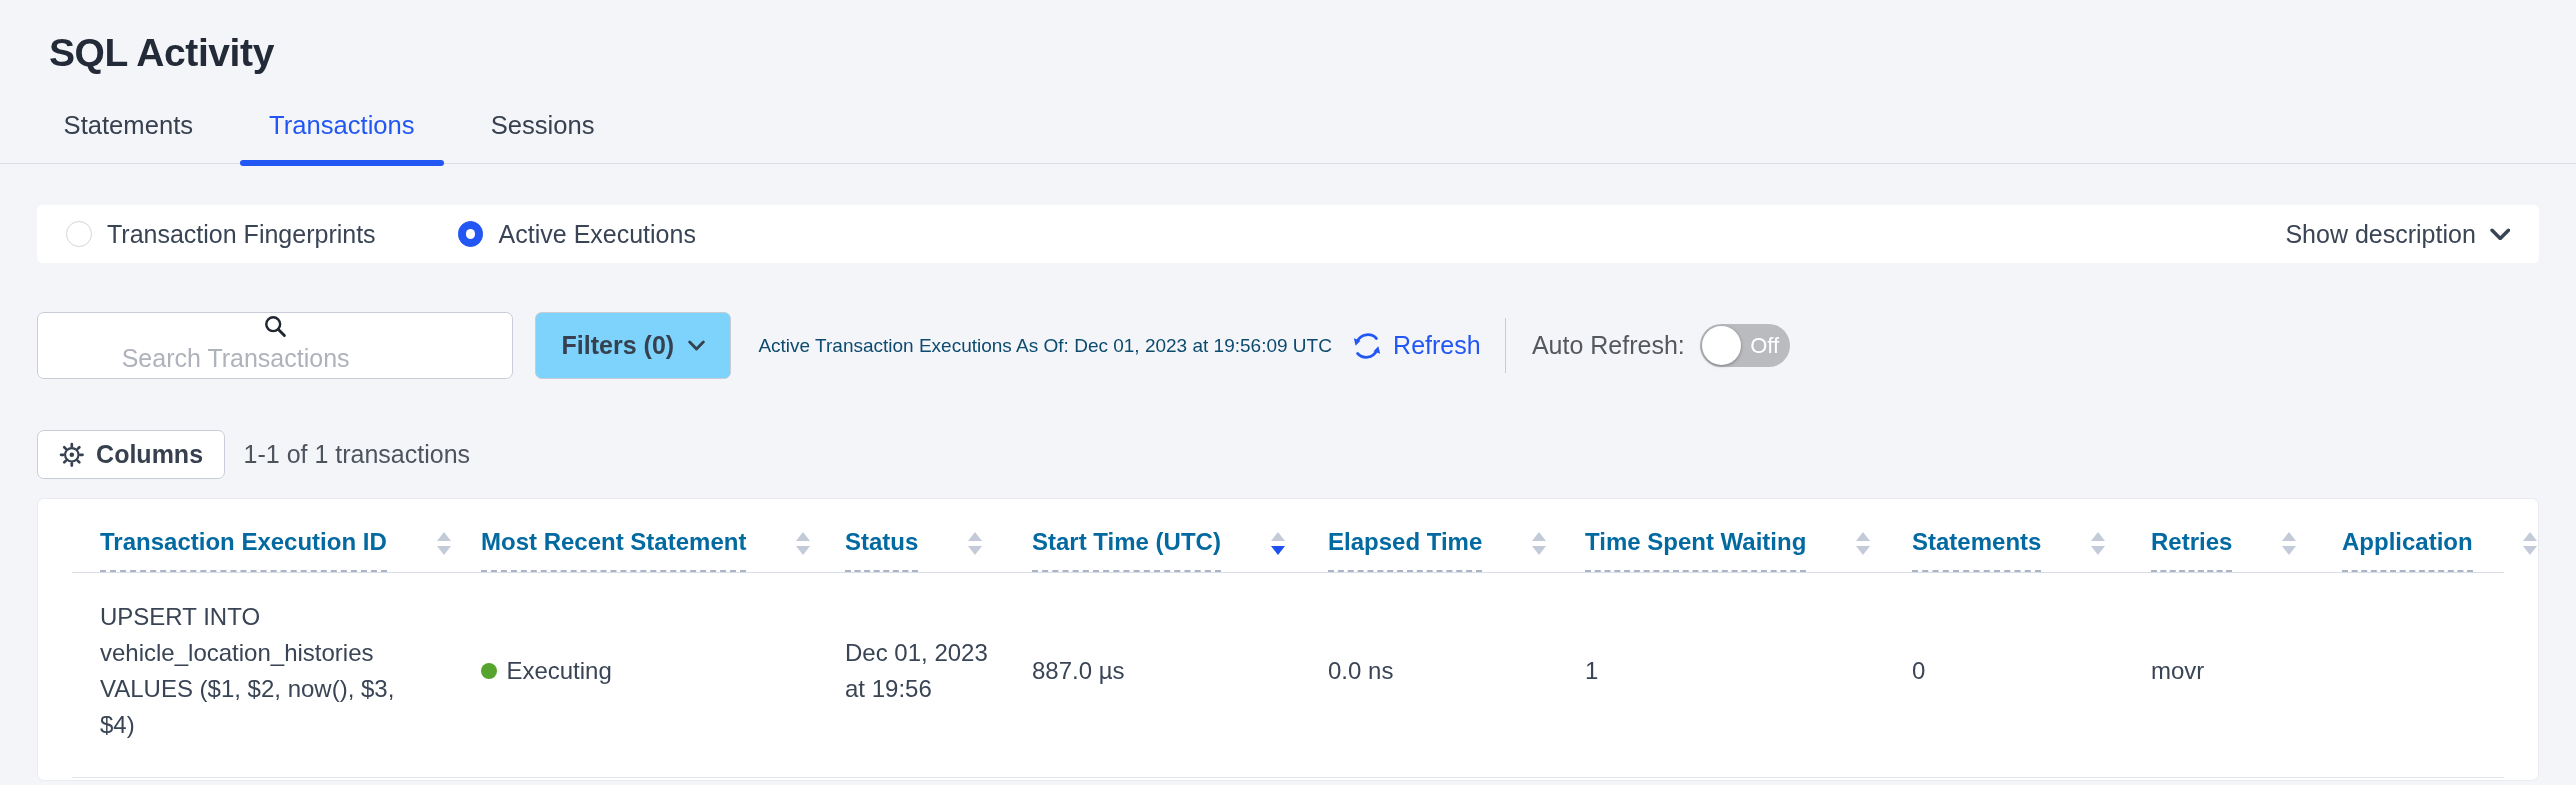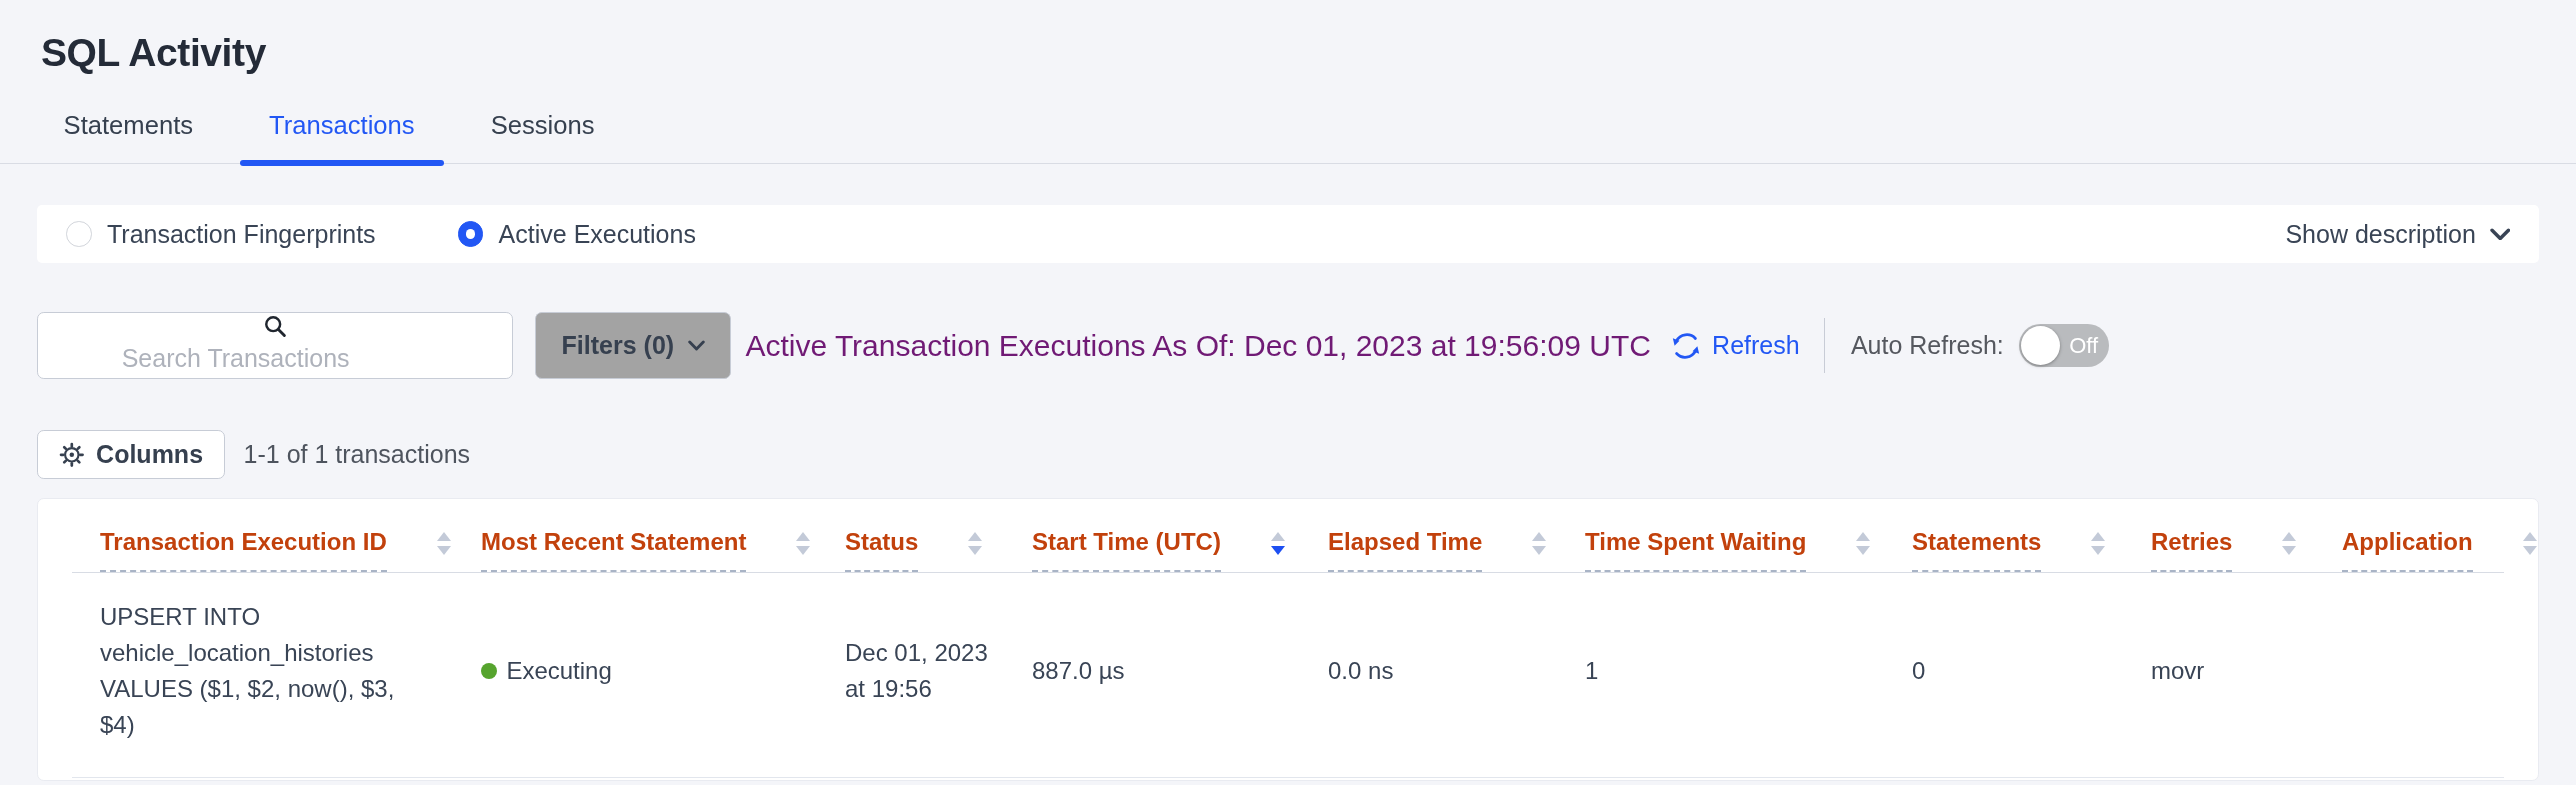"SQL Activity" .page-header { margin-left: none -> 8px }
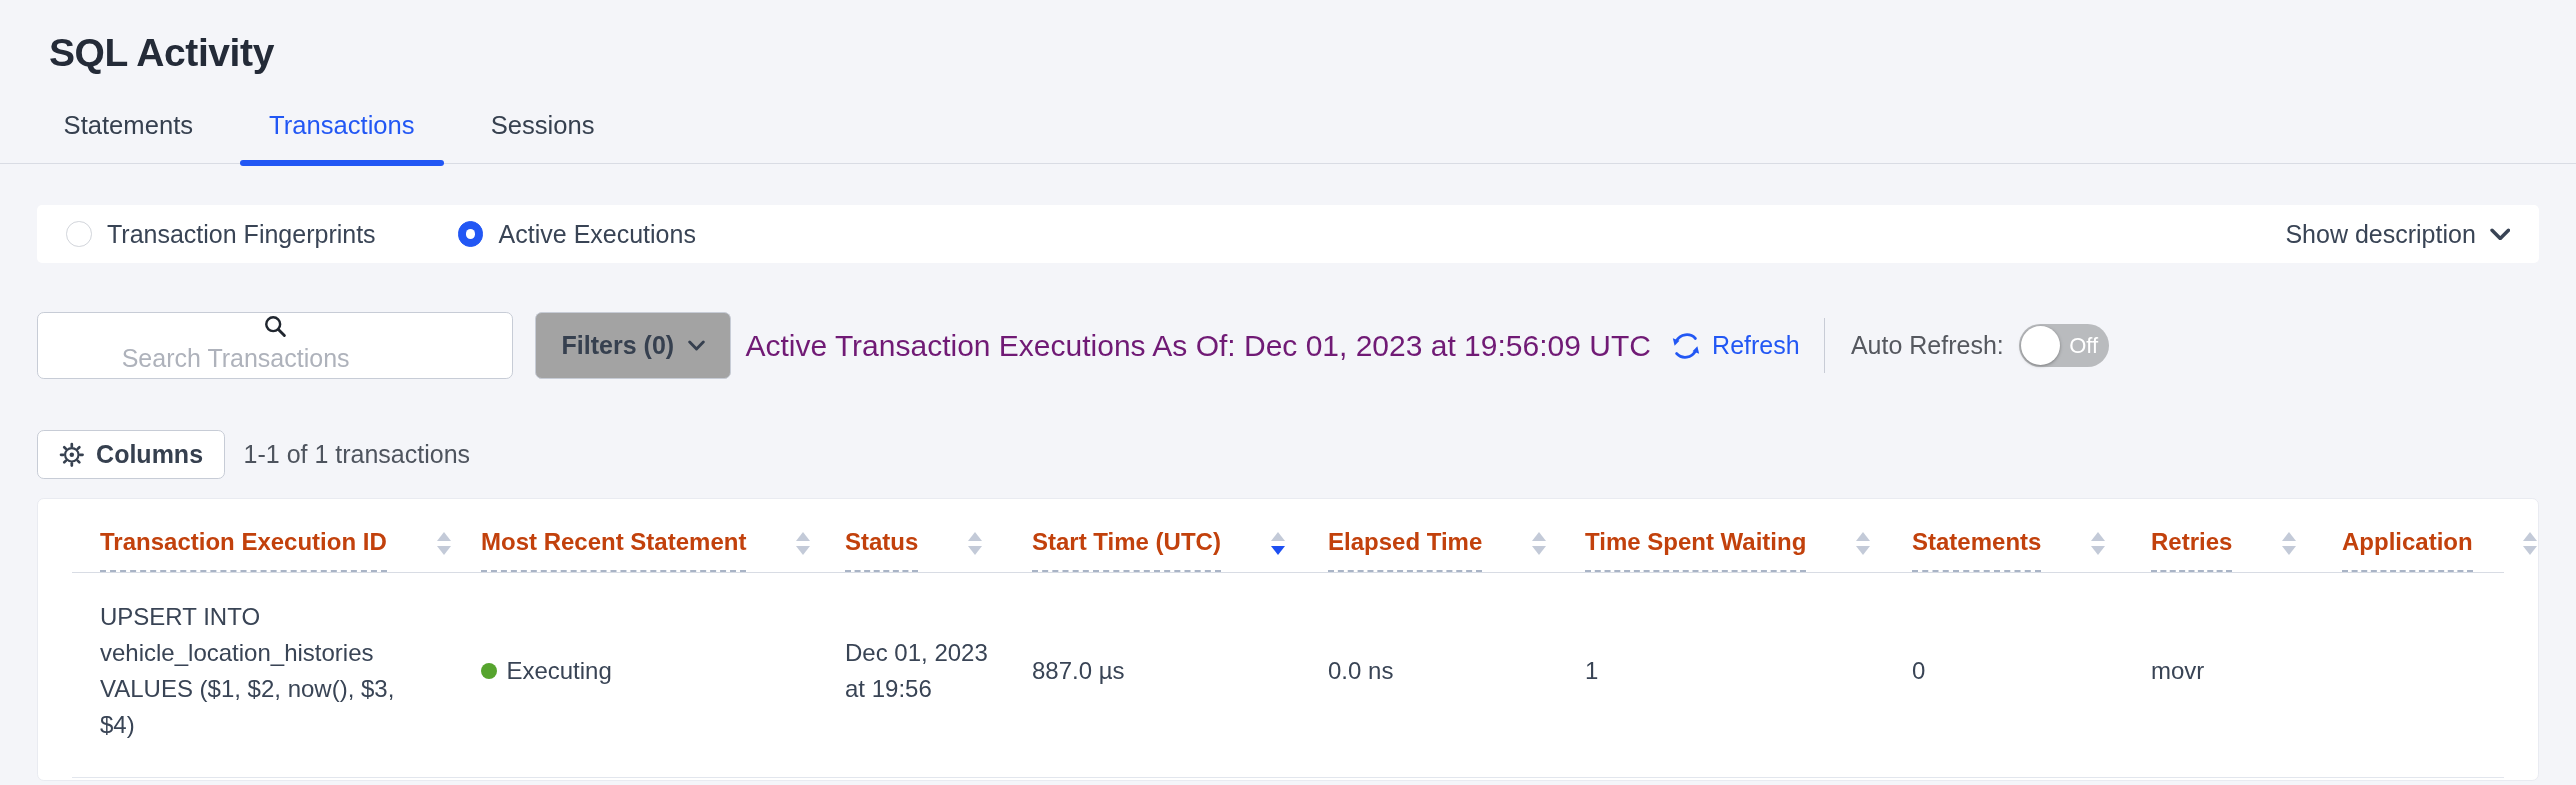"Filters (0)" .filters-btn { background: #a3a3a3 -> #7dd3fc }
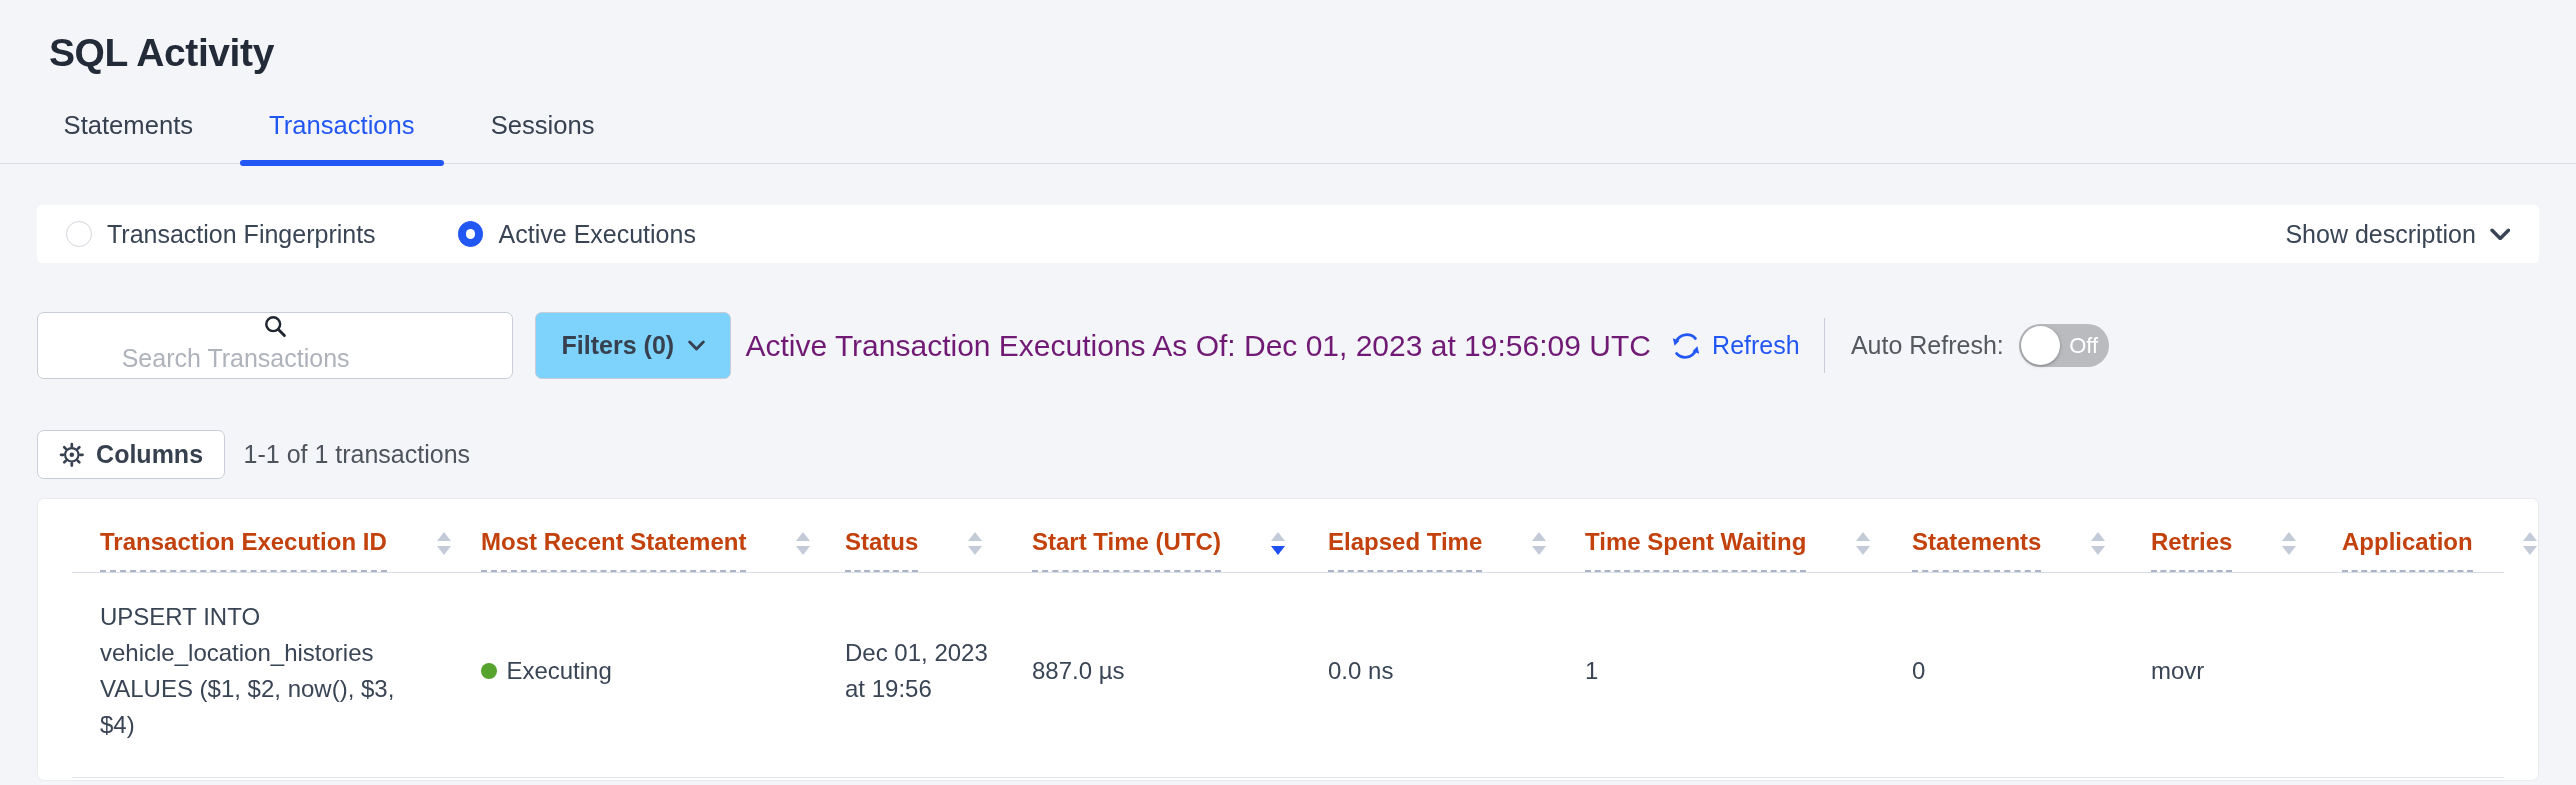"Active Transaction Executions As Of:" .asof { color: #701a75 -> #0c4a6e; font-size: 30px -> 19px; margin-left: 14px -> 27px }
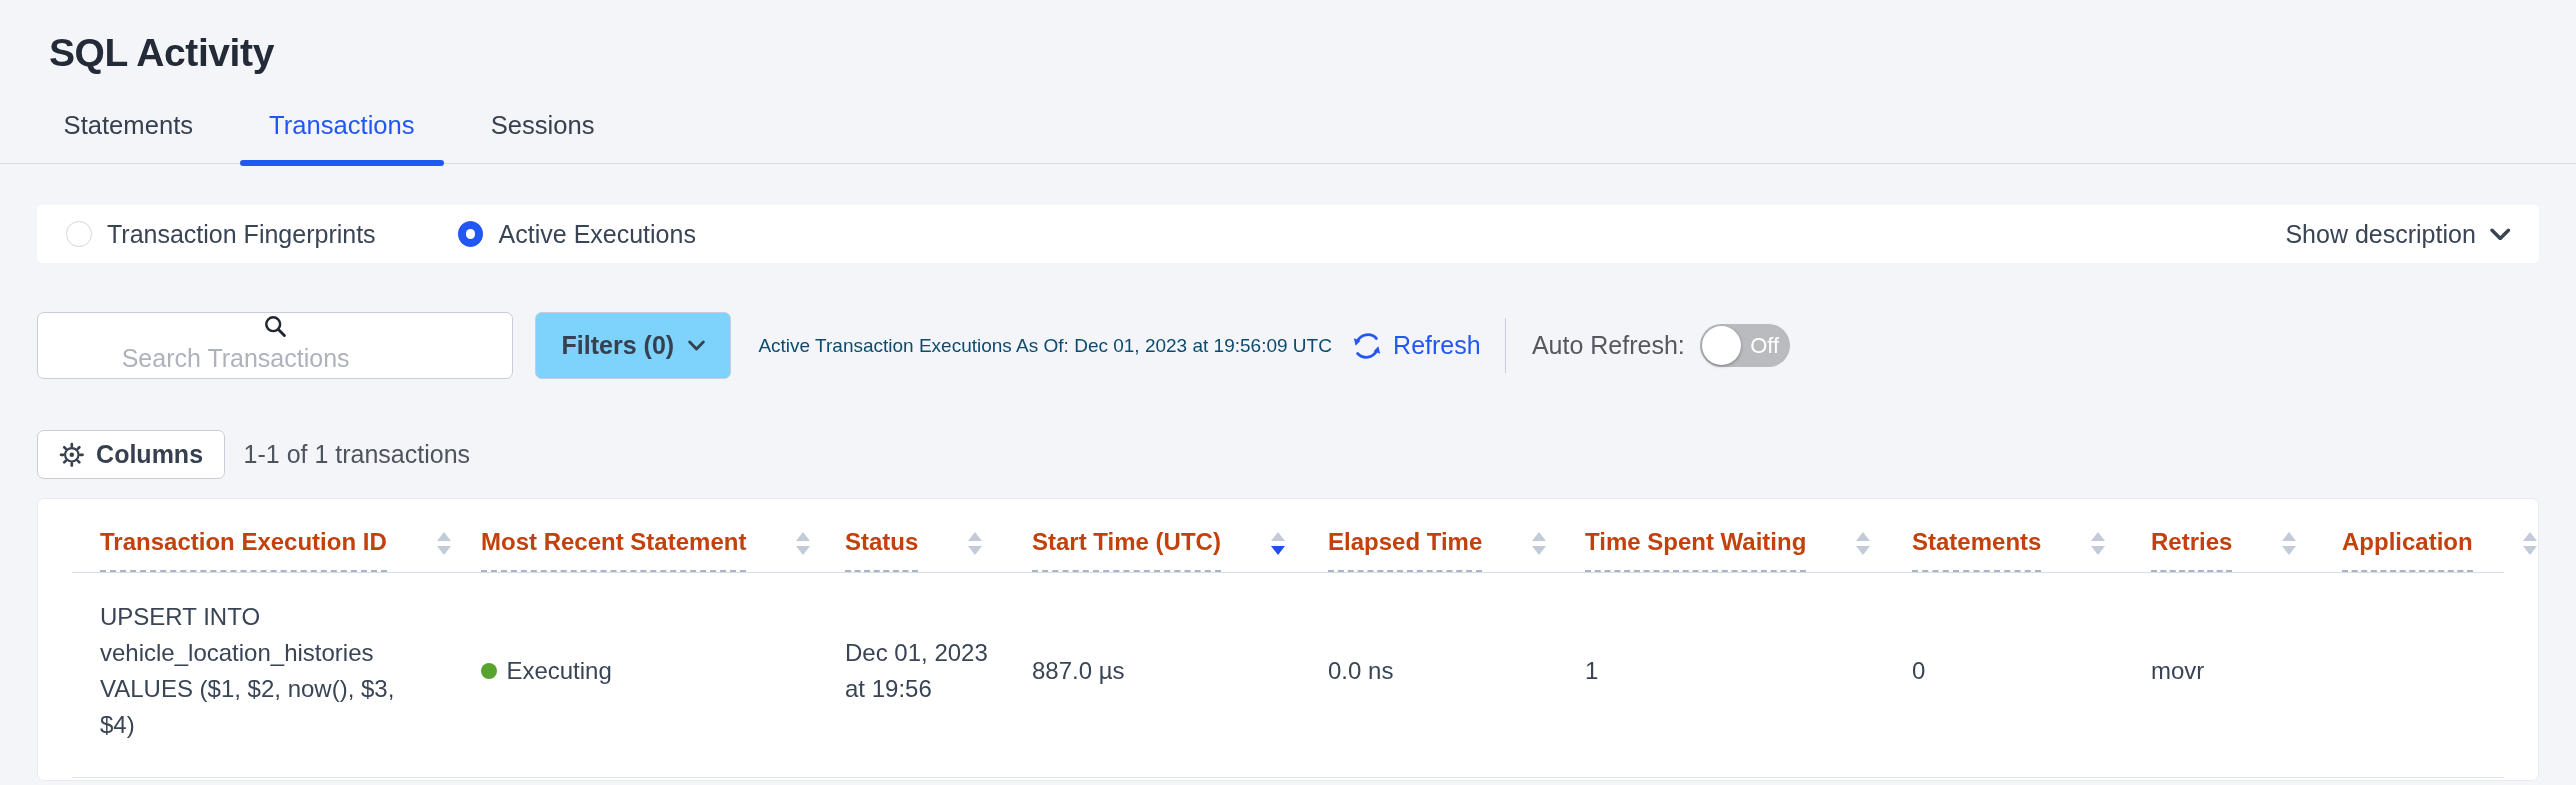"Transaction Execution ID" .th { color: #c2410c -> #0369a1 }
